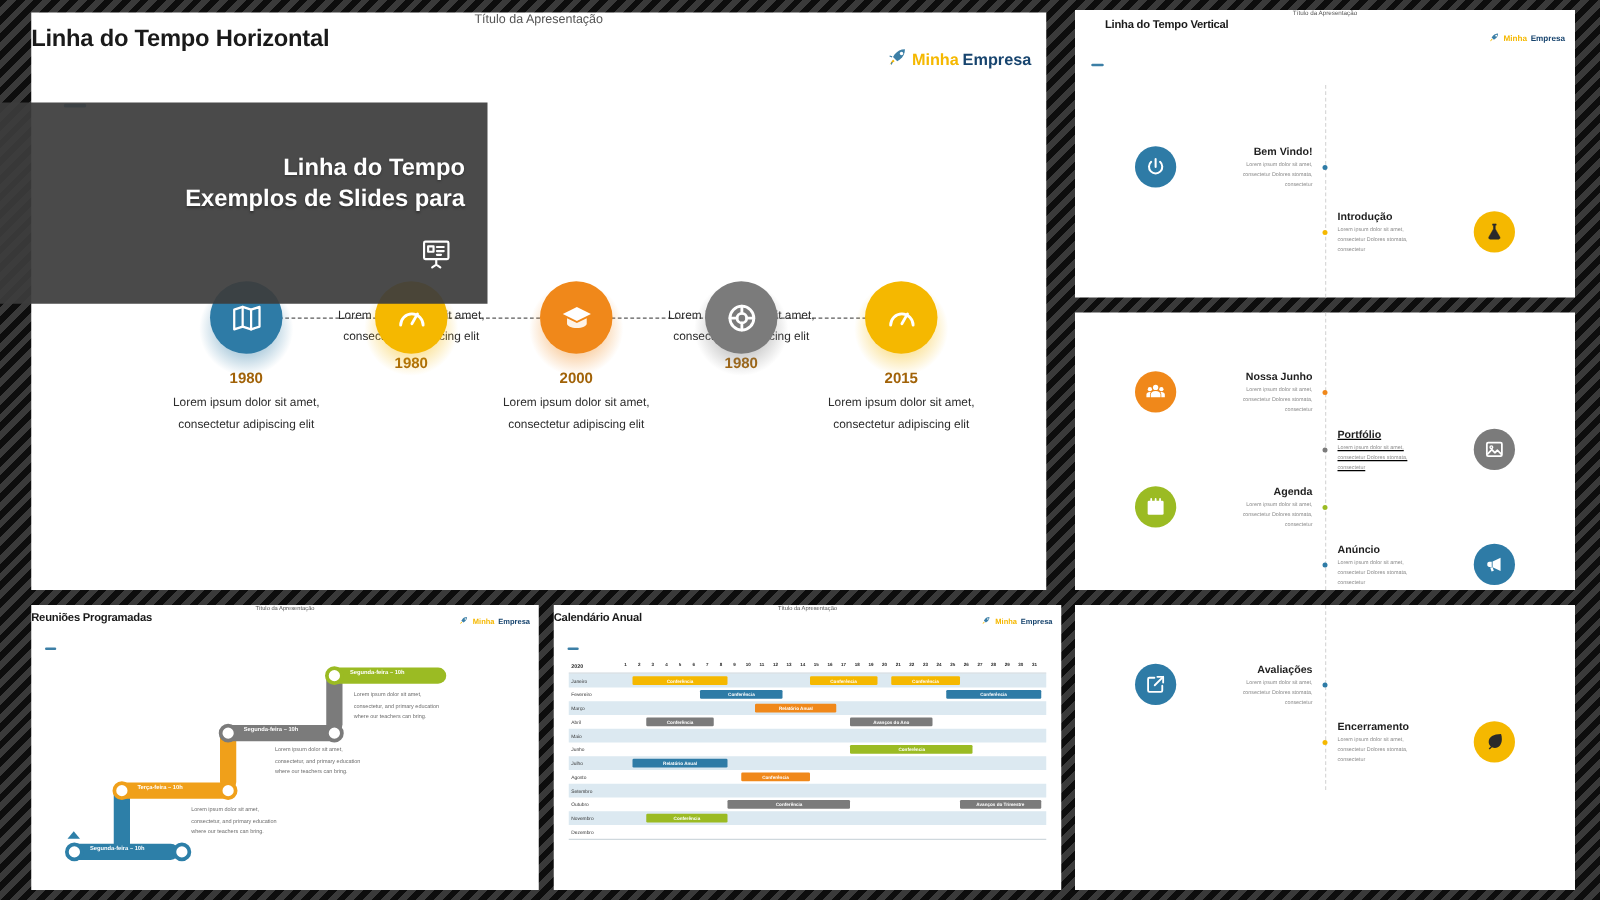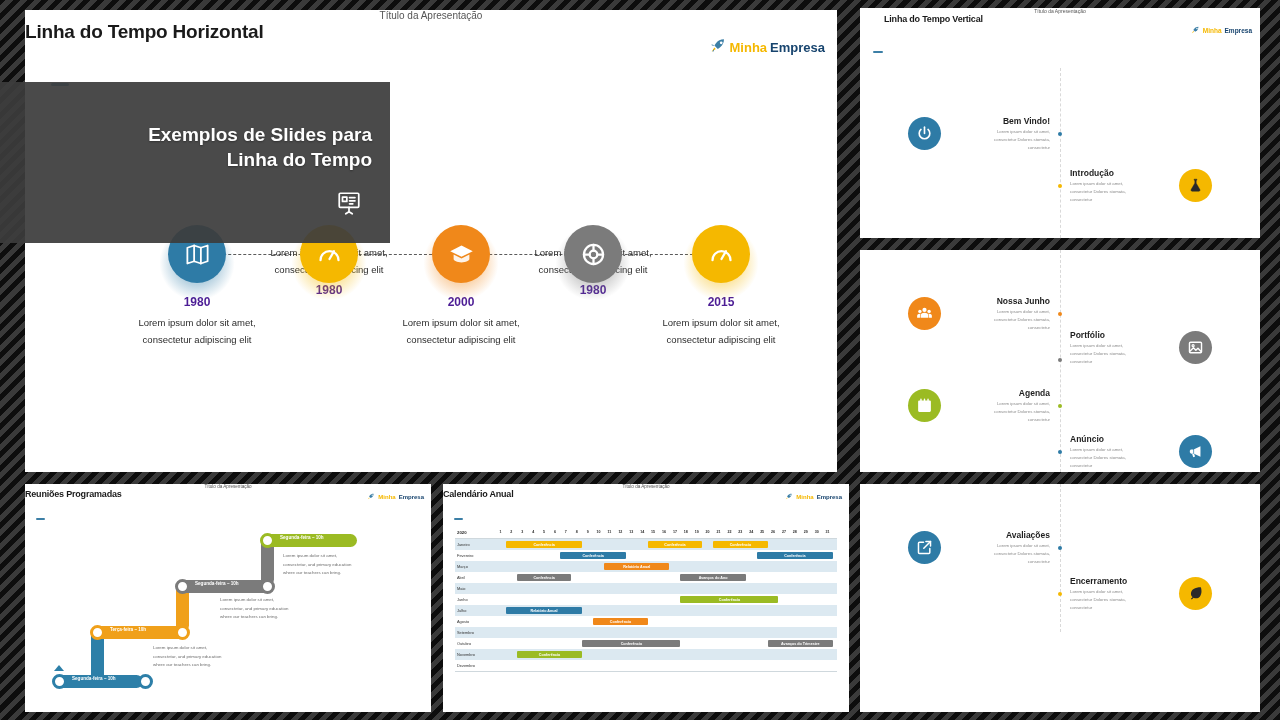"Exemplos de Slides para" div { order: before "Linha do Tempo" -> after "Linha do Tempo" }
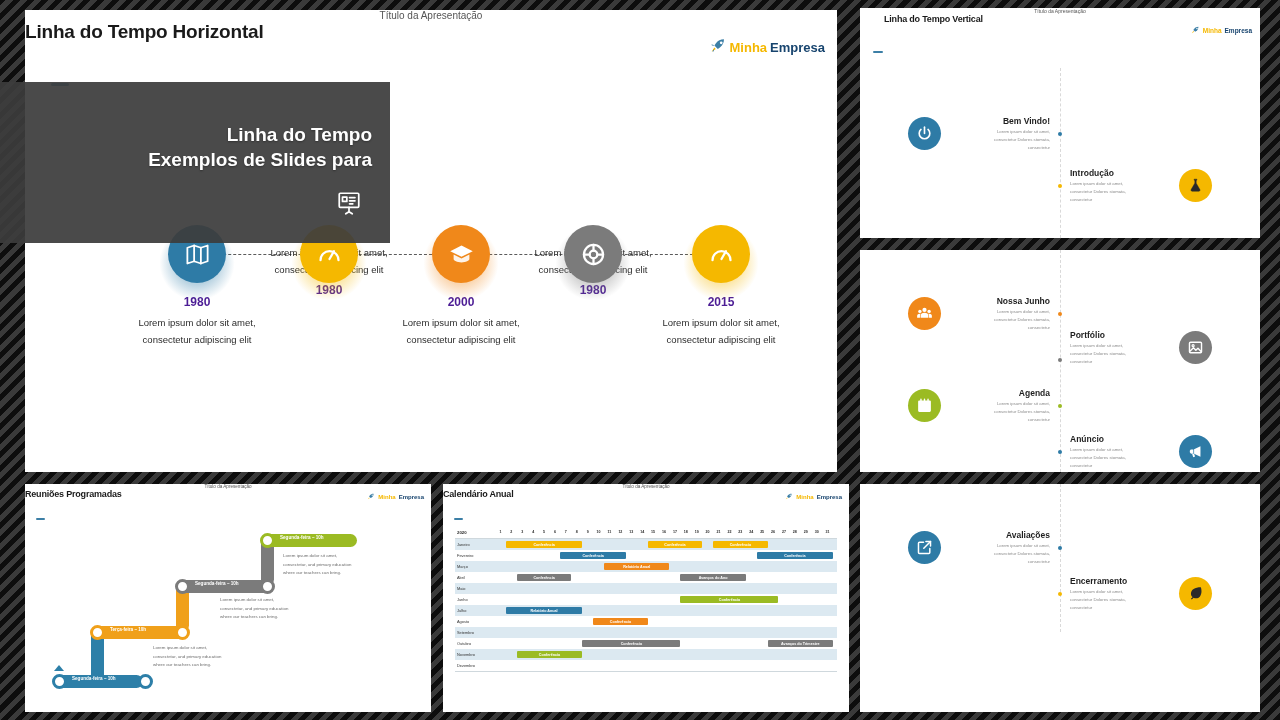"1980" .tl-year { color: #4c1d95 -> #a16207 }
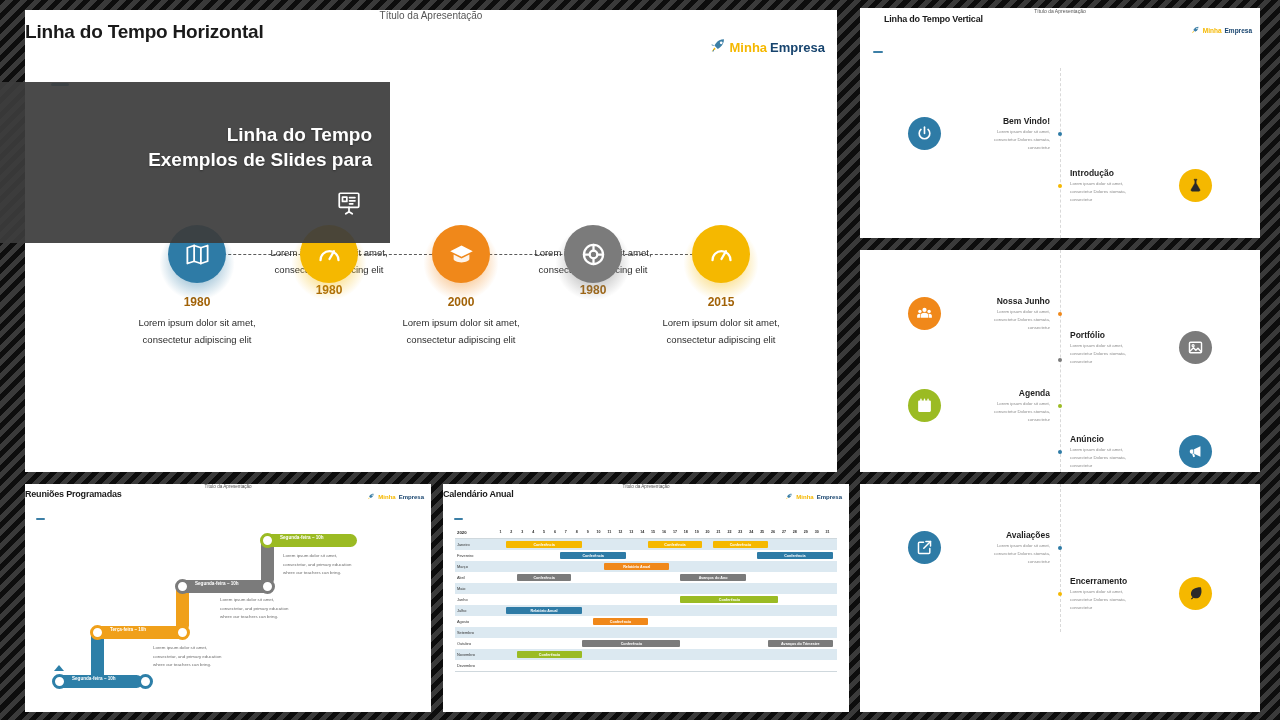"Portfólio" div.vitem { text-decoration: none -> underline; top: 80px -> 92px }
